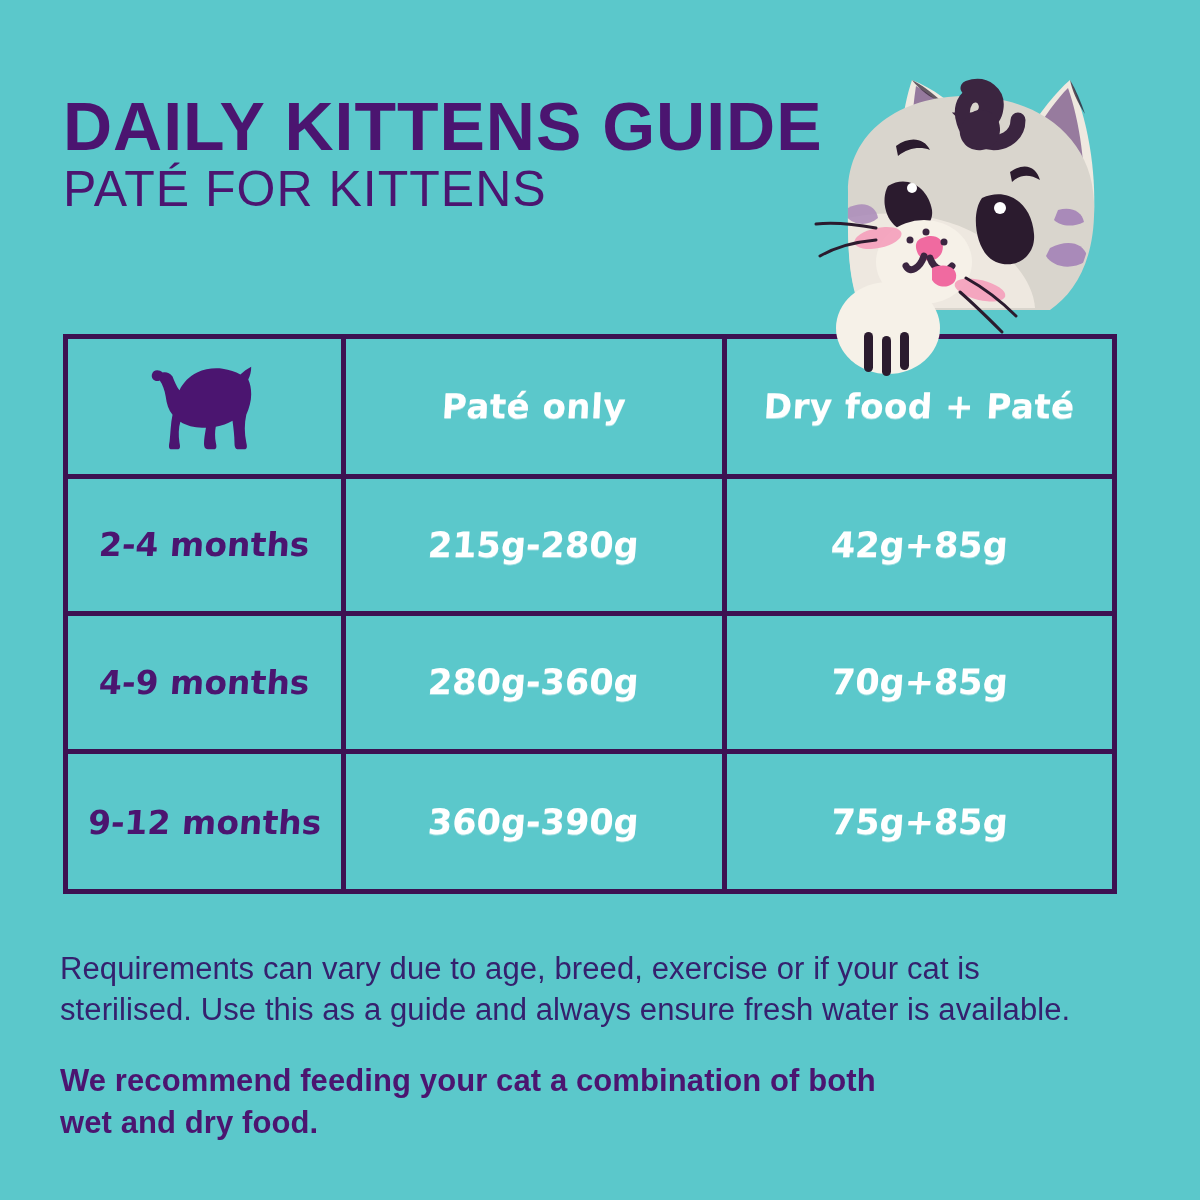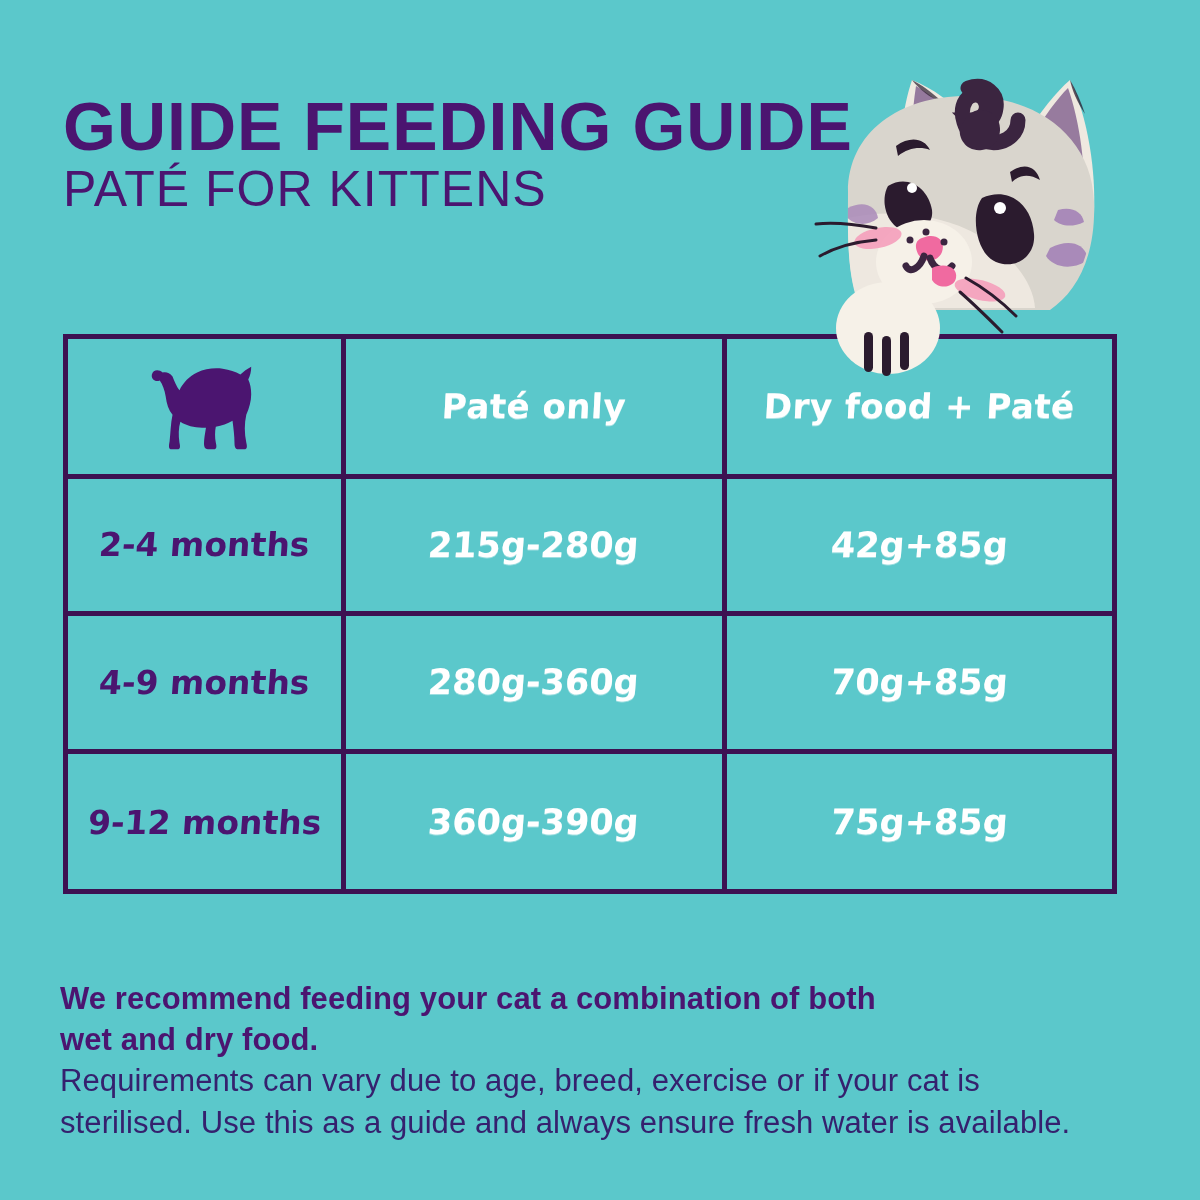"GUIDE FEEDING GUIDE" div { text: GUIDE FEEDING -> DAILY KITTENS }
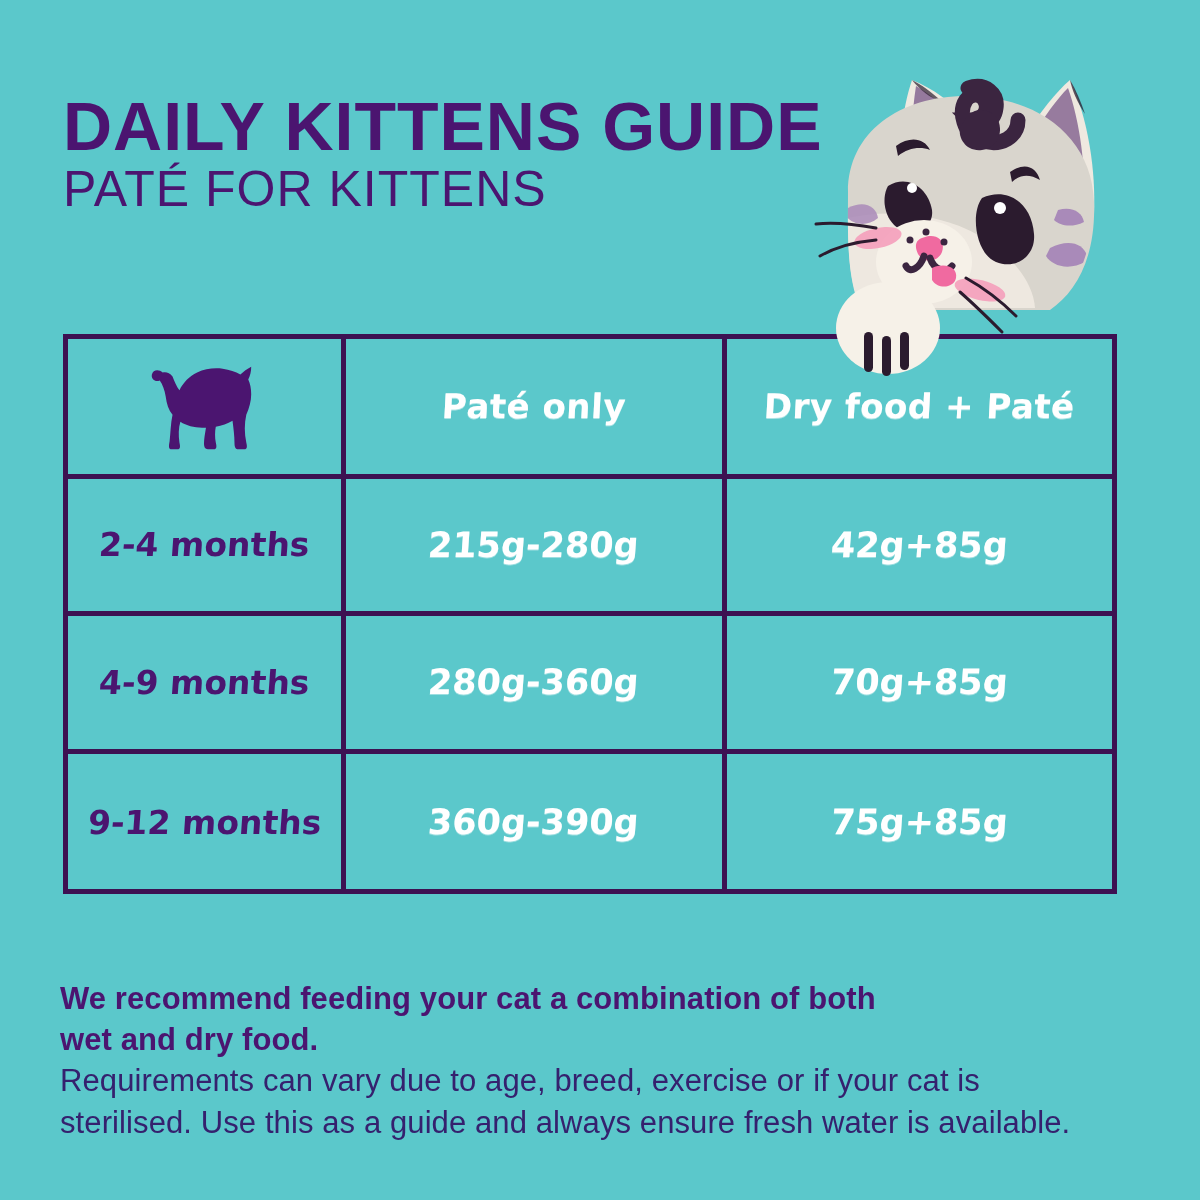"We recommend feeding your cat" p { order: before "Requirements can vary due to" -> after "Requirements can vary due to" }
